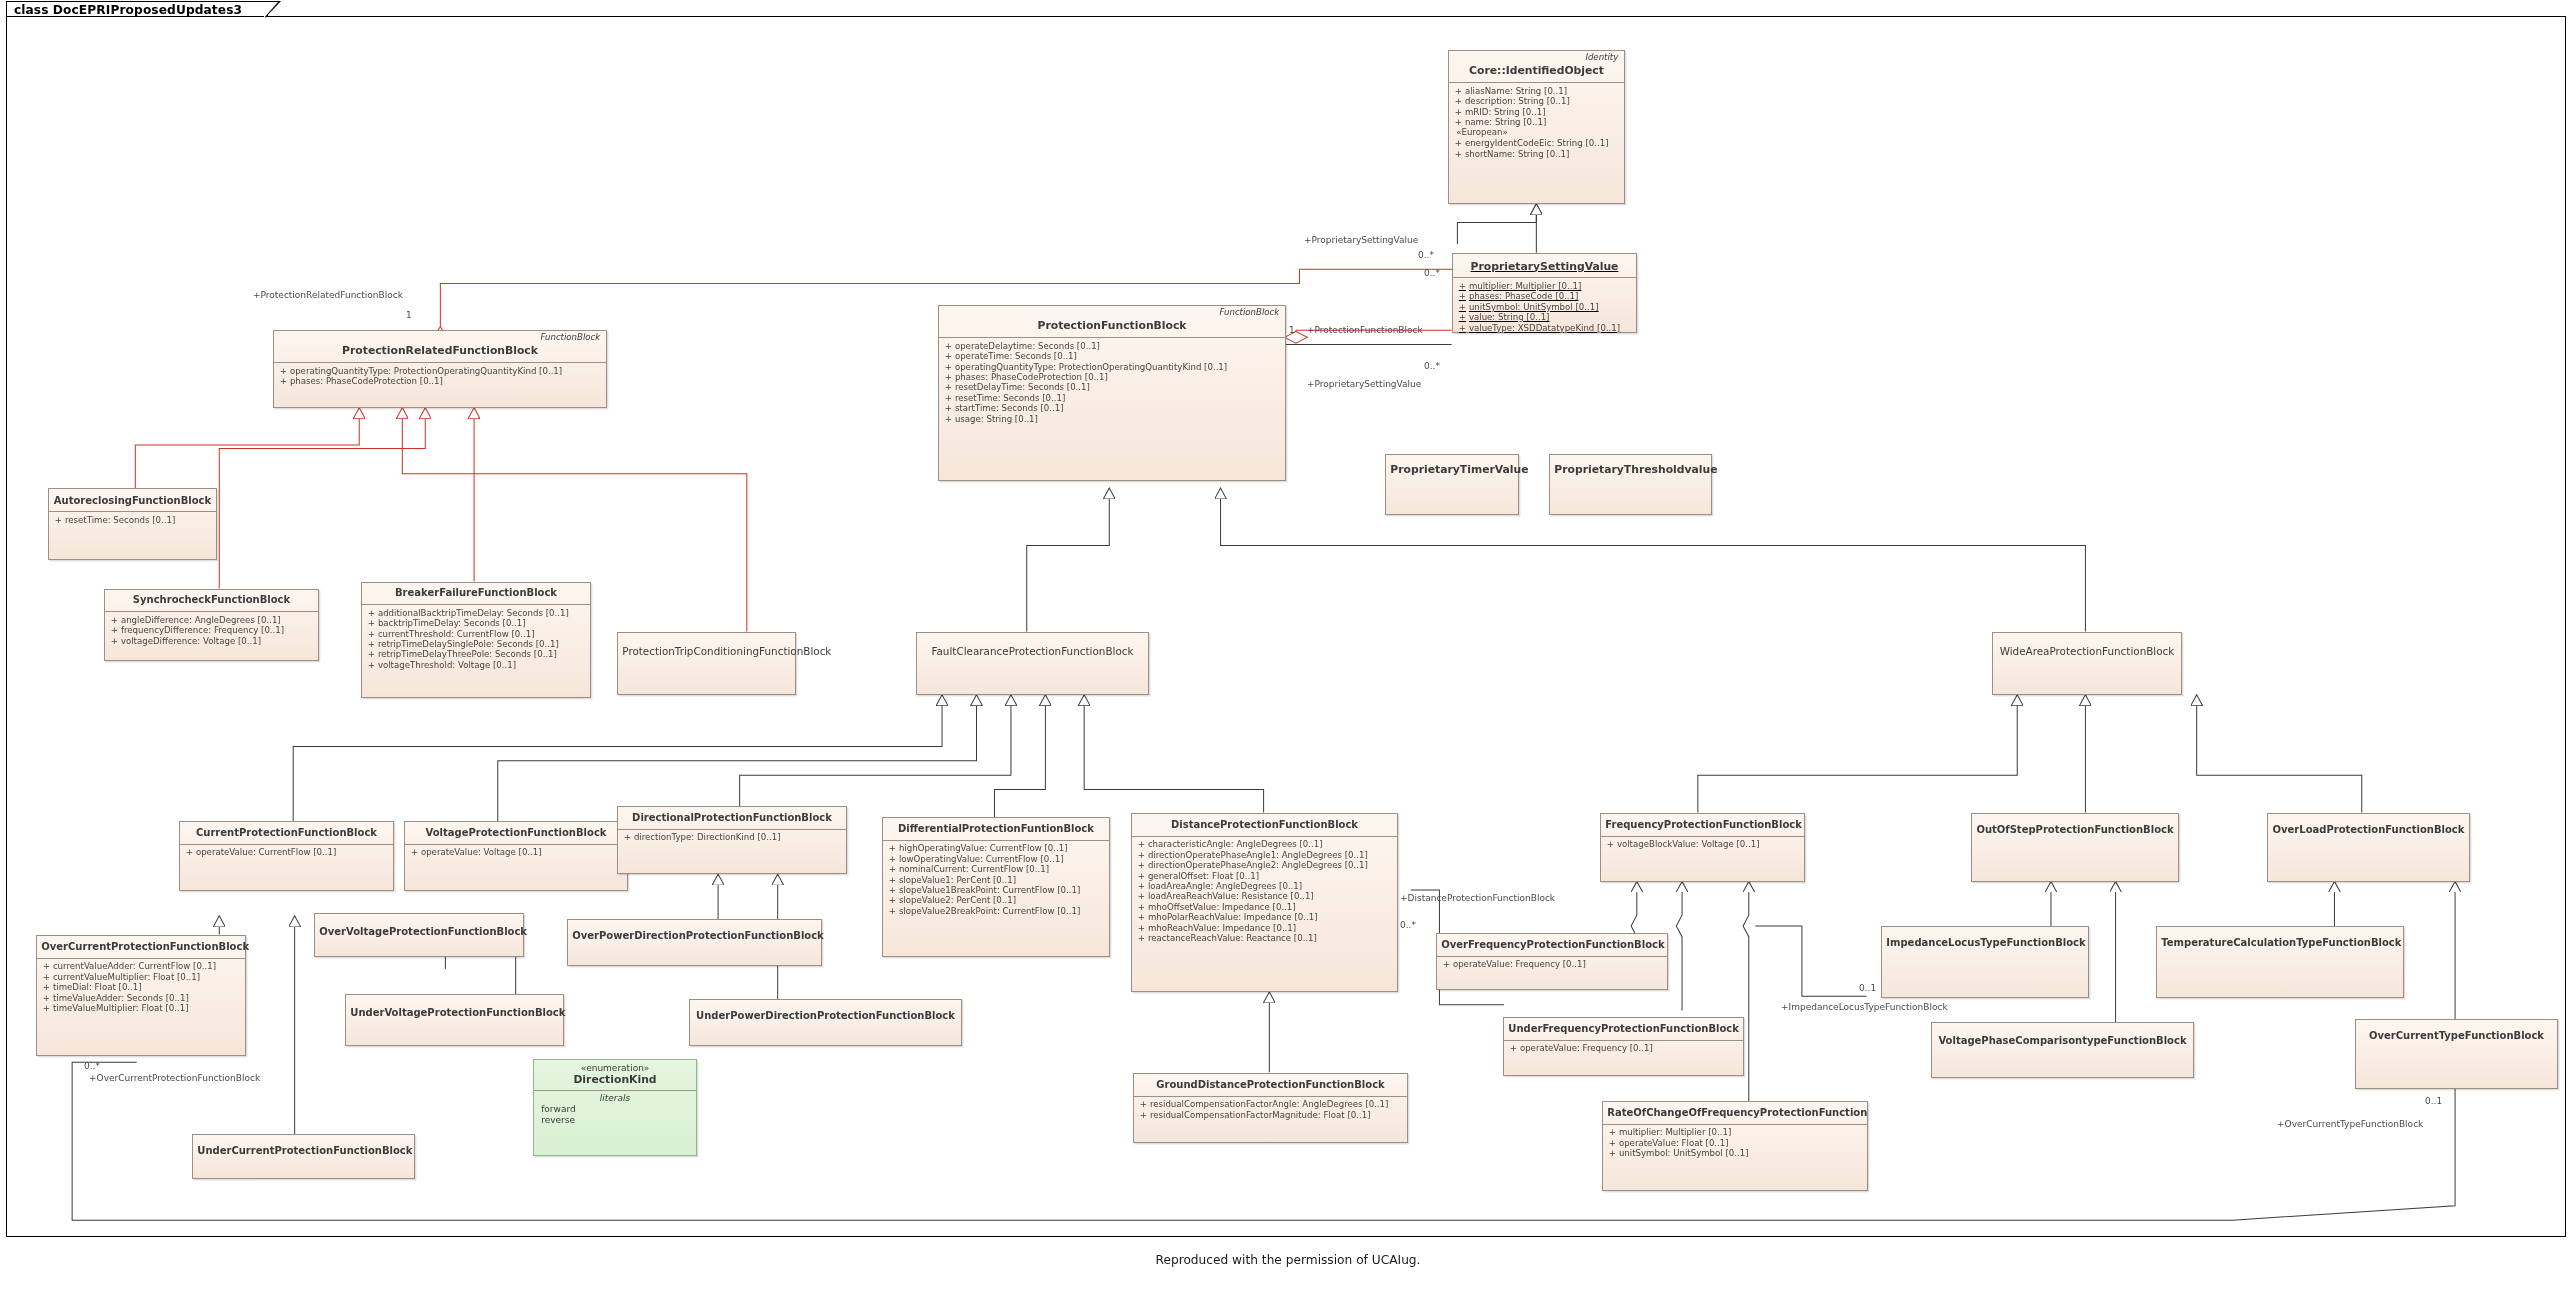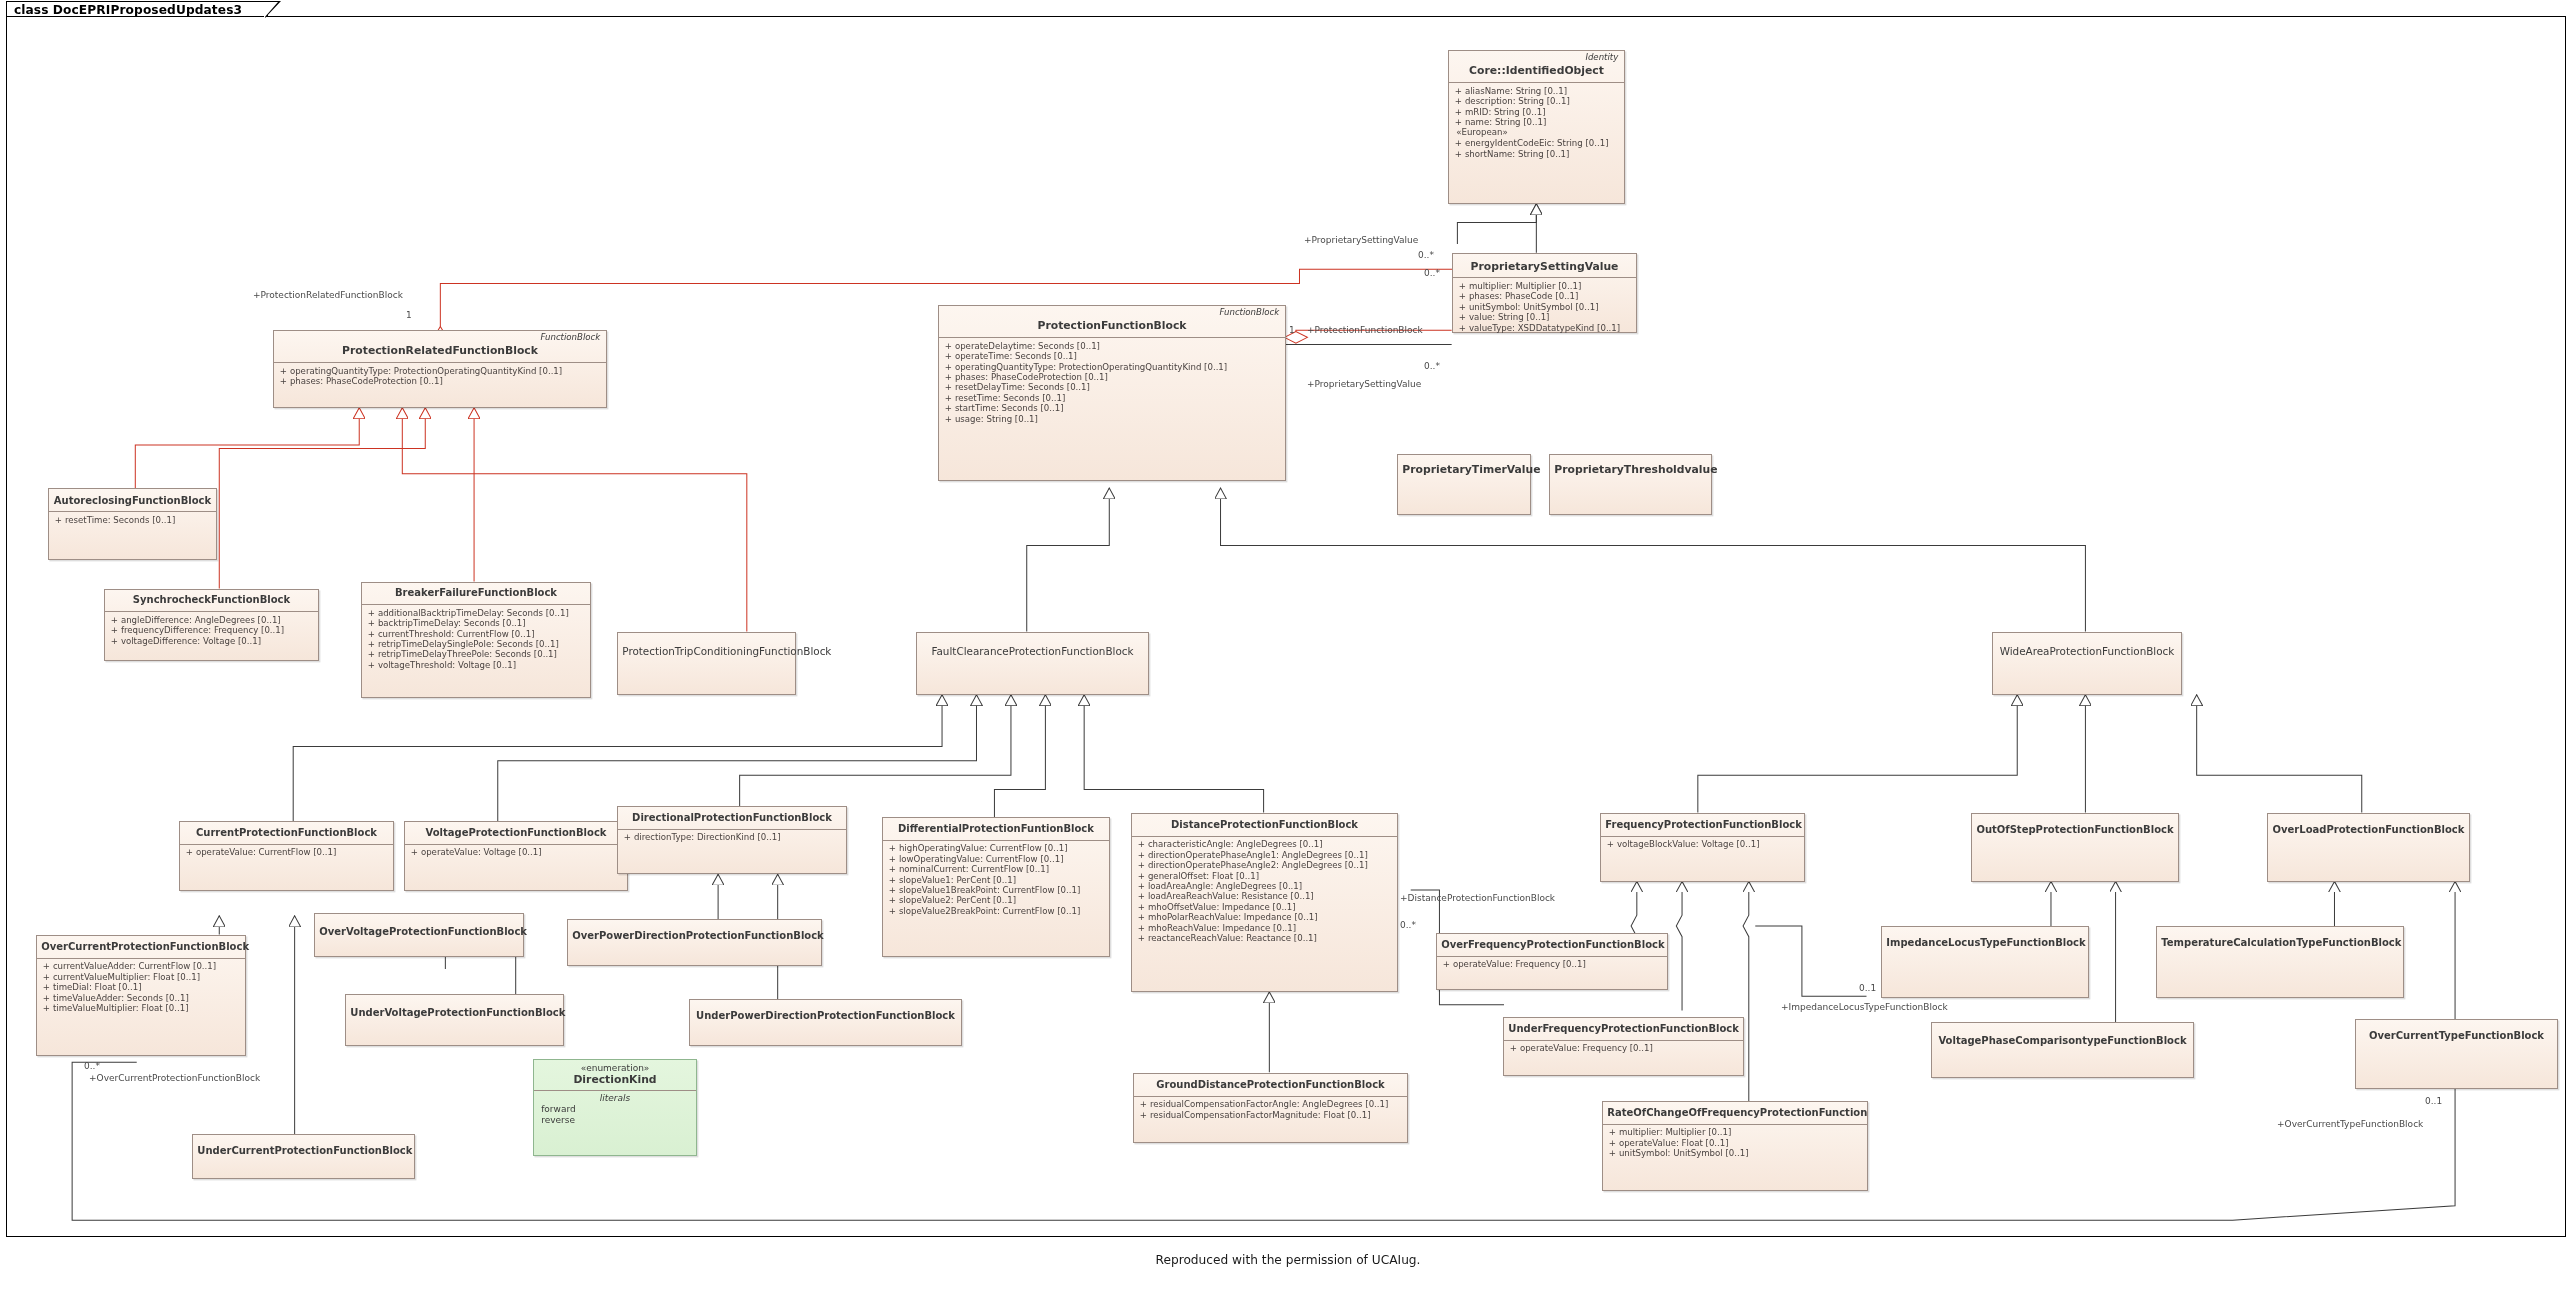"ProprietarySettingValue" div.cls { text-decoration: none -> underline }
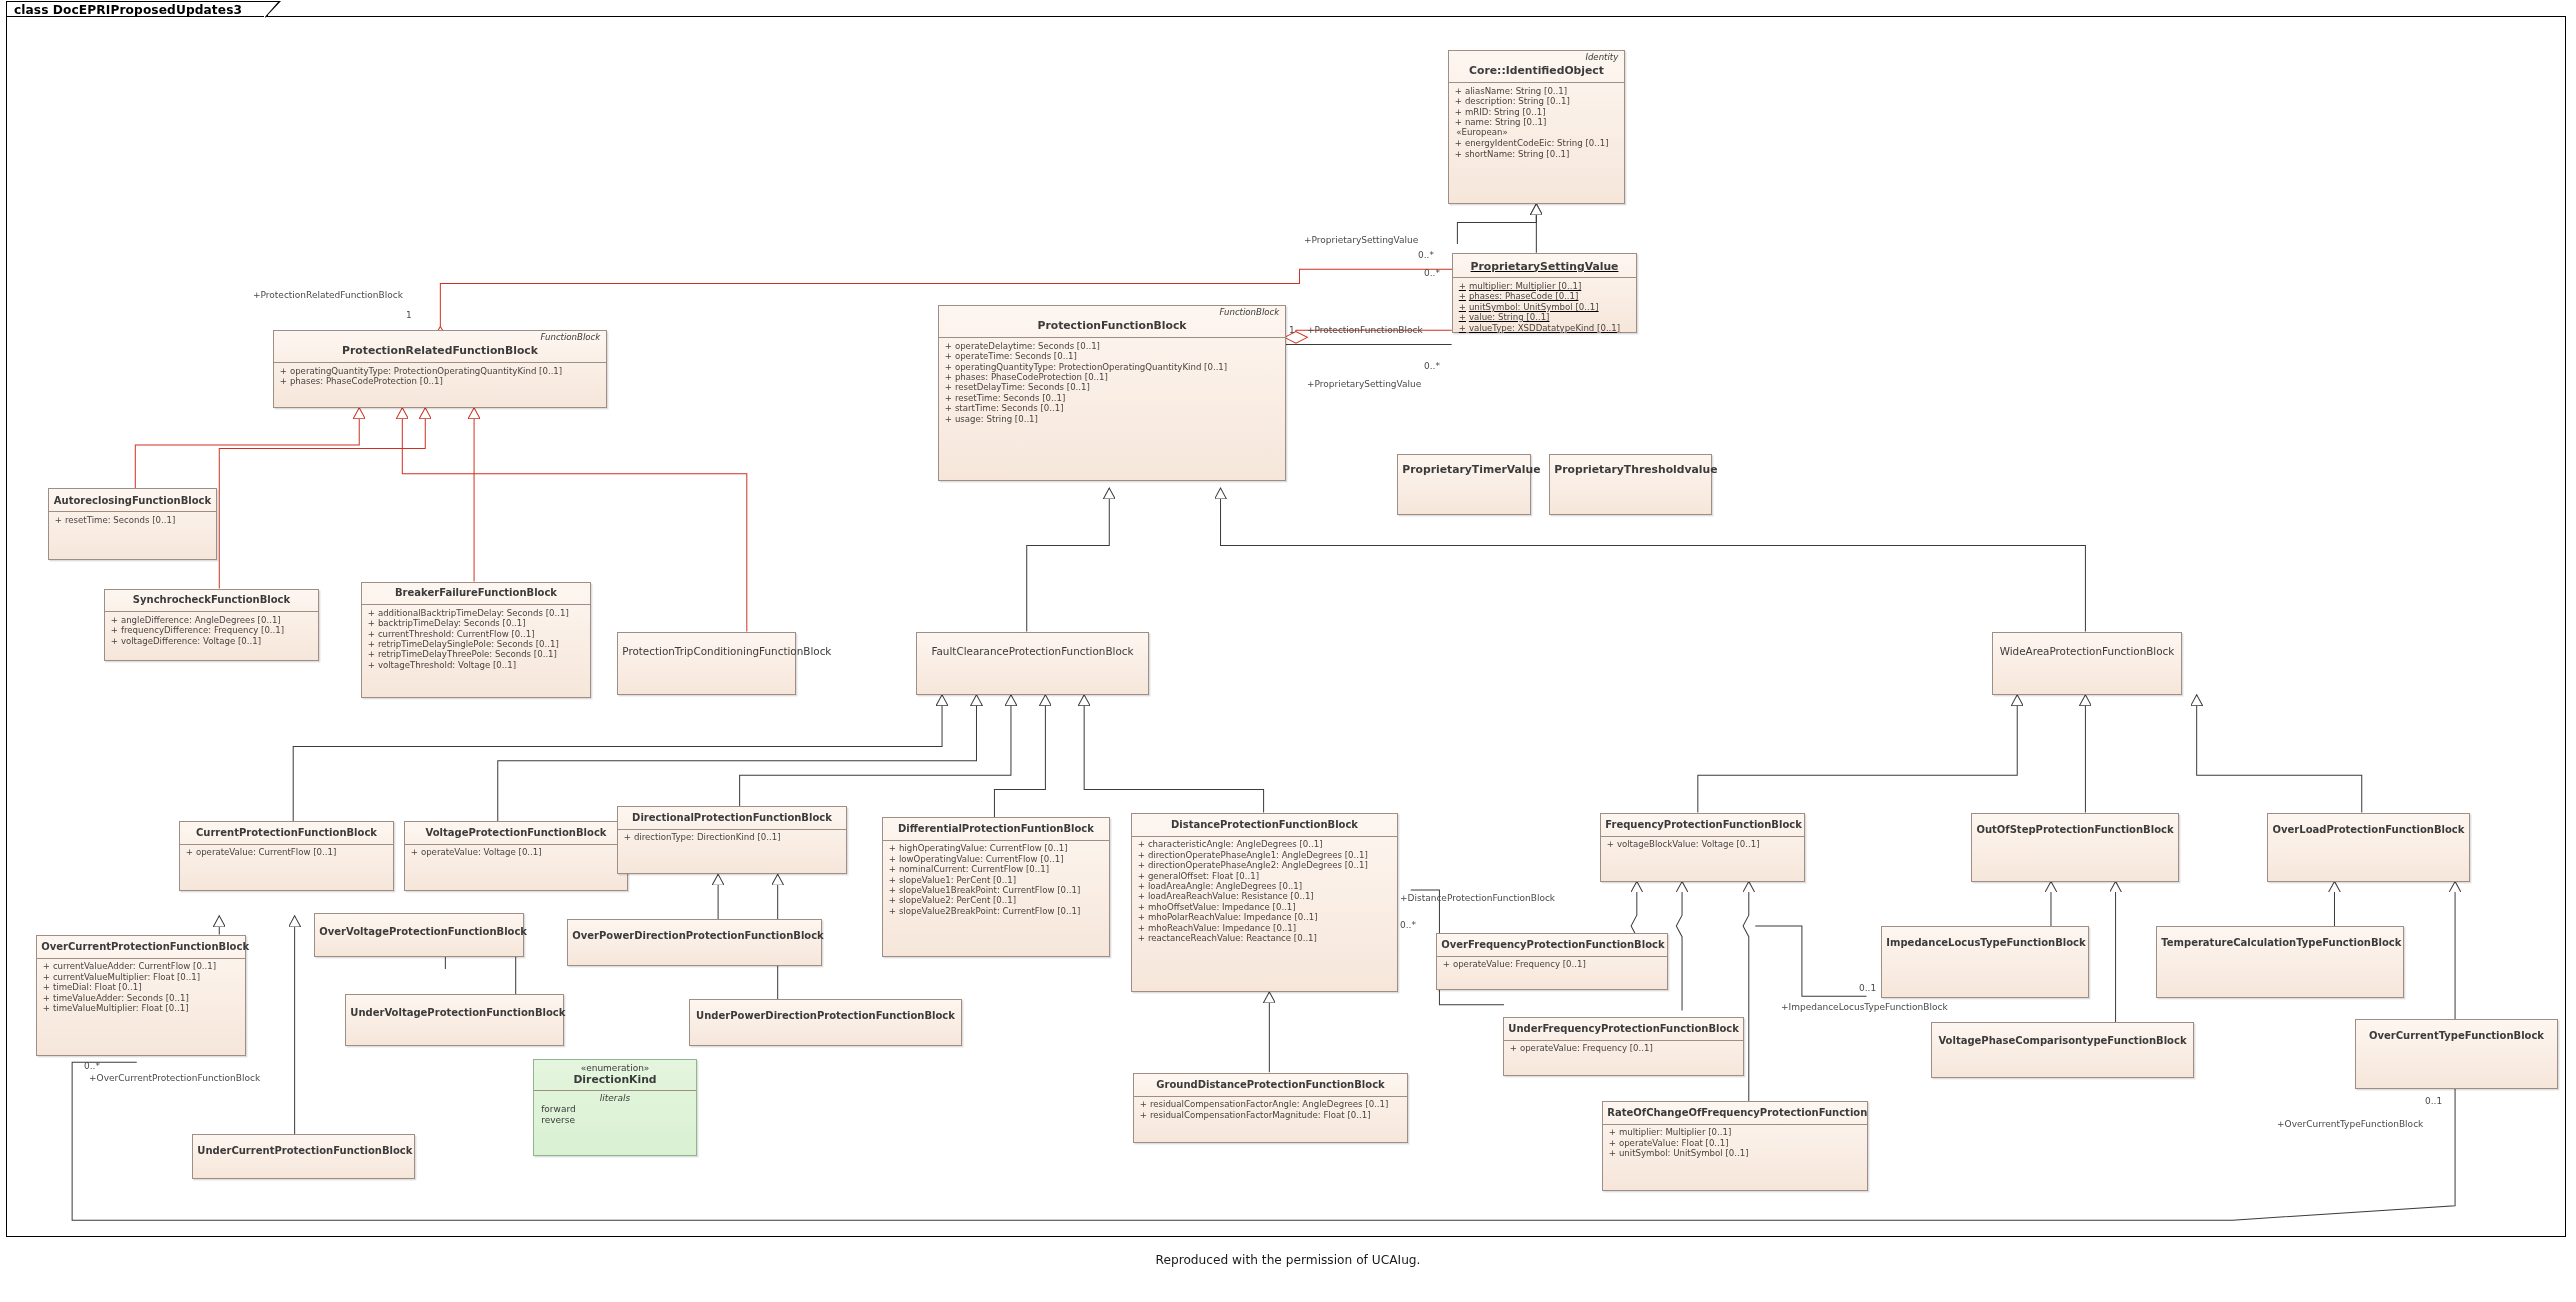"ProprietaryTimerValue" div.cls { margin-left: 12px -> none }
